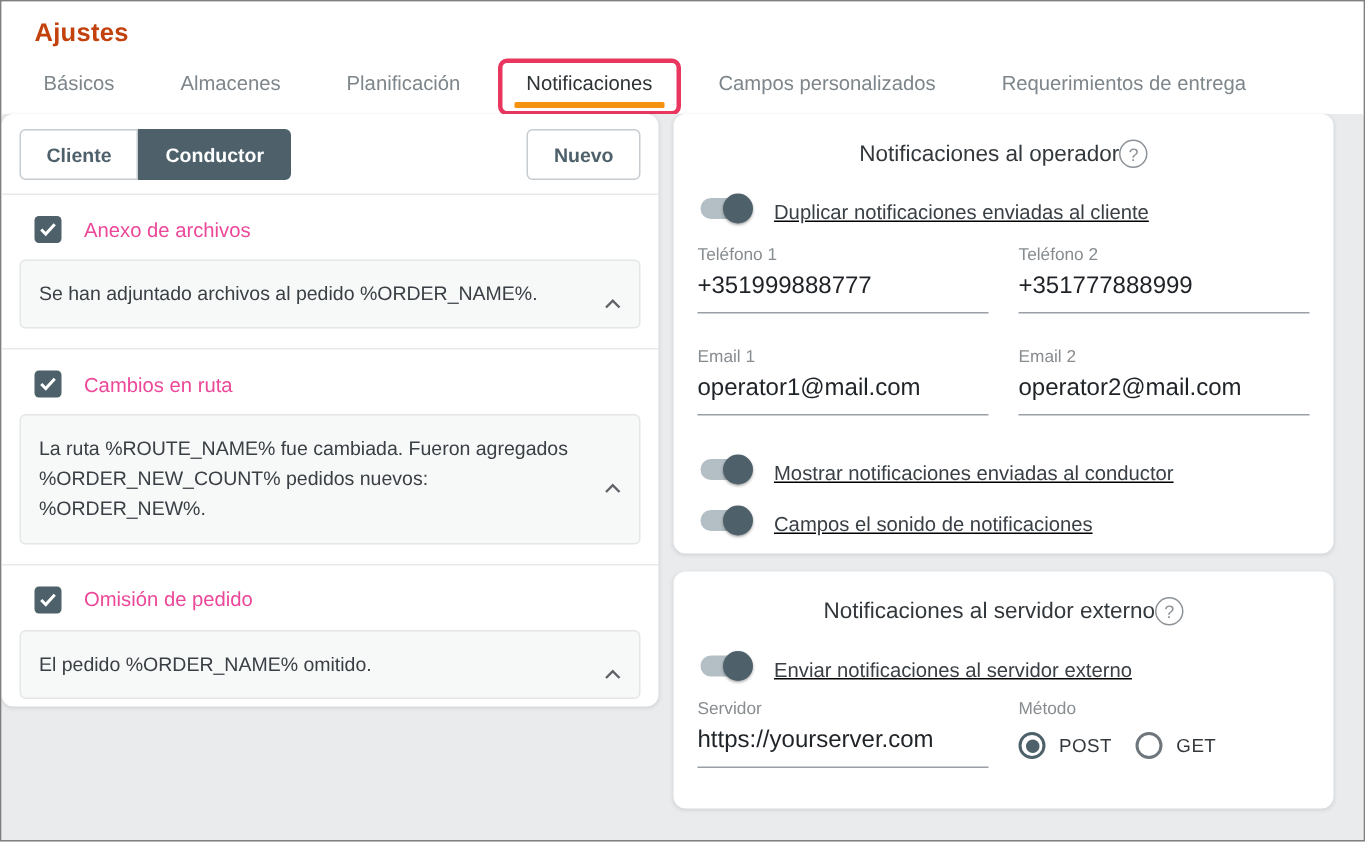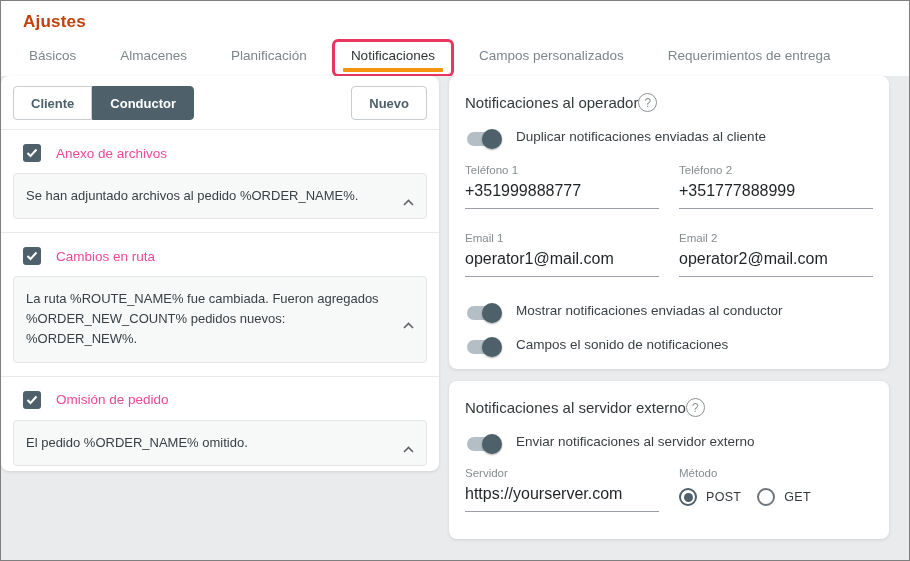"Notificaciones al operador" .card-title-row { justify-content: flex-start -> center }
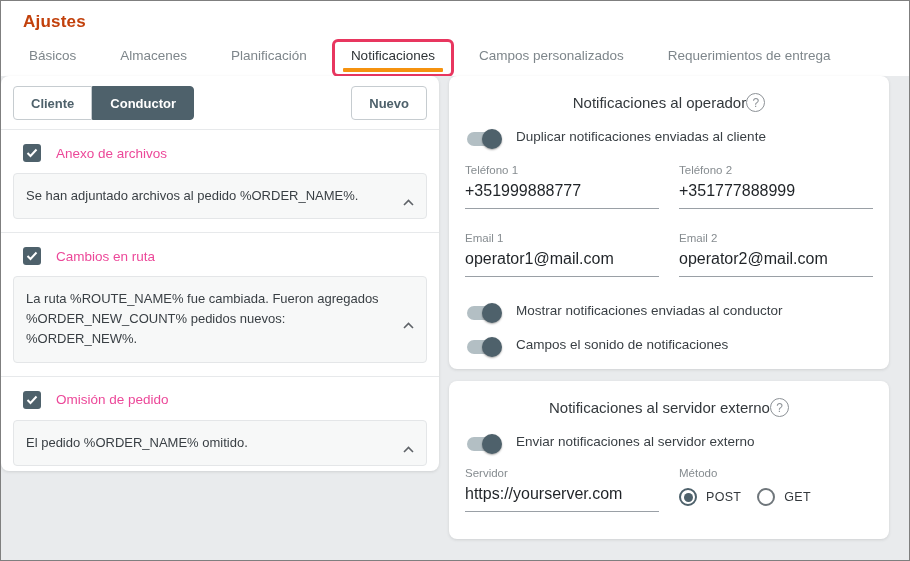"Duplicar notificaciones enviadas al" .toggle-row { align-items: flex-start -> flex-end; text-decoration: none -> underline }
